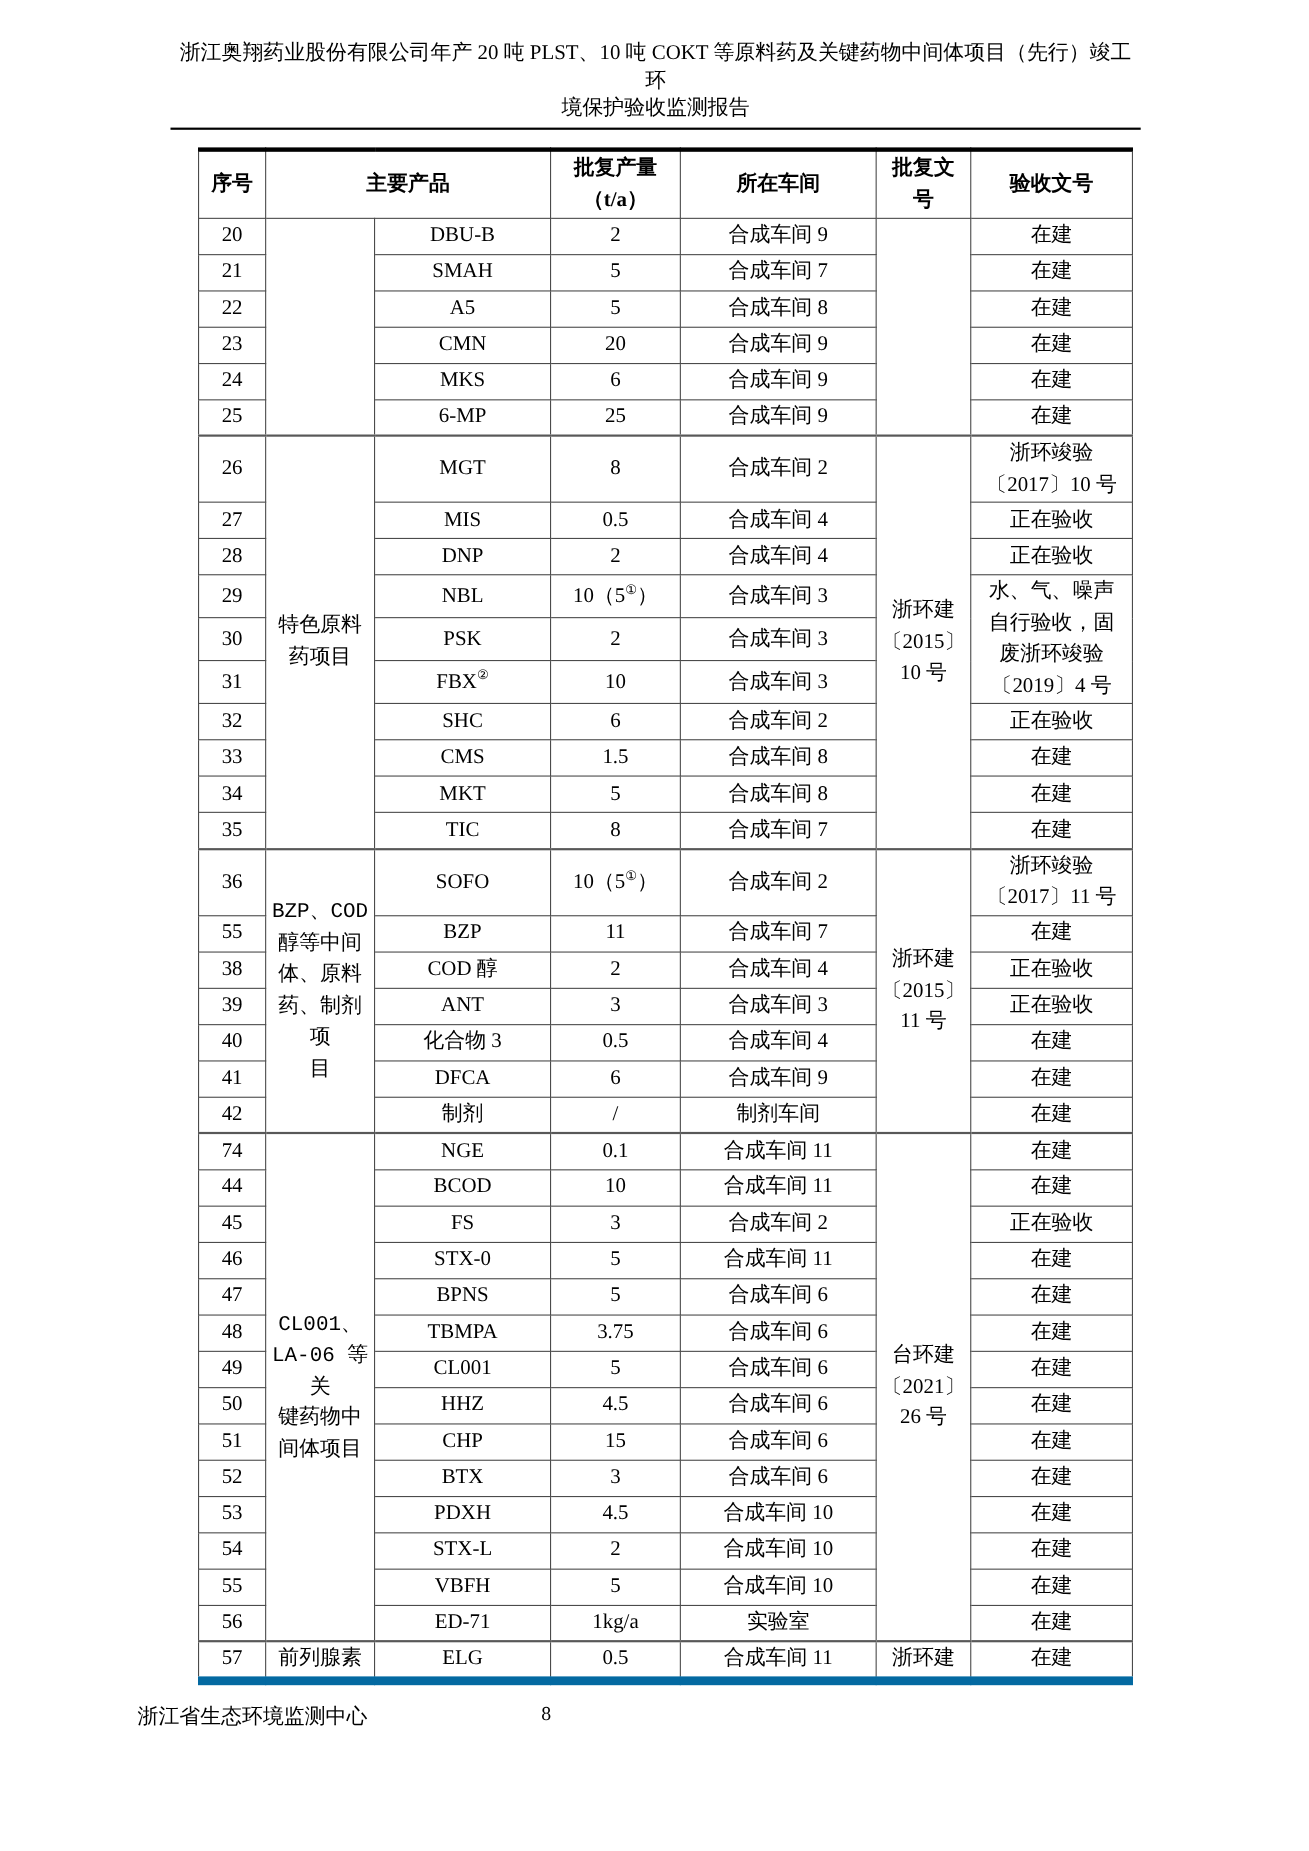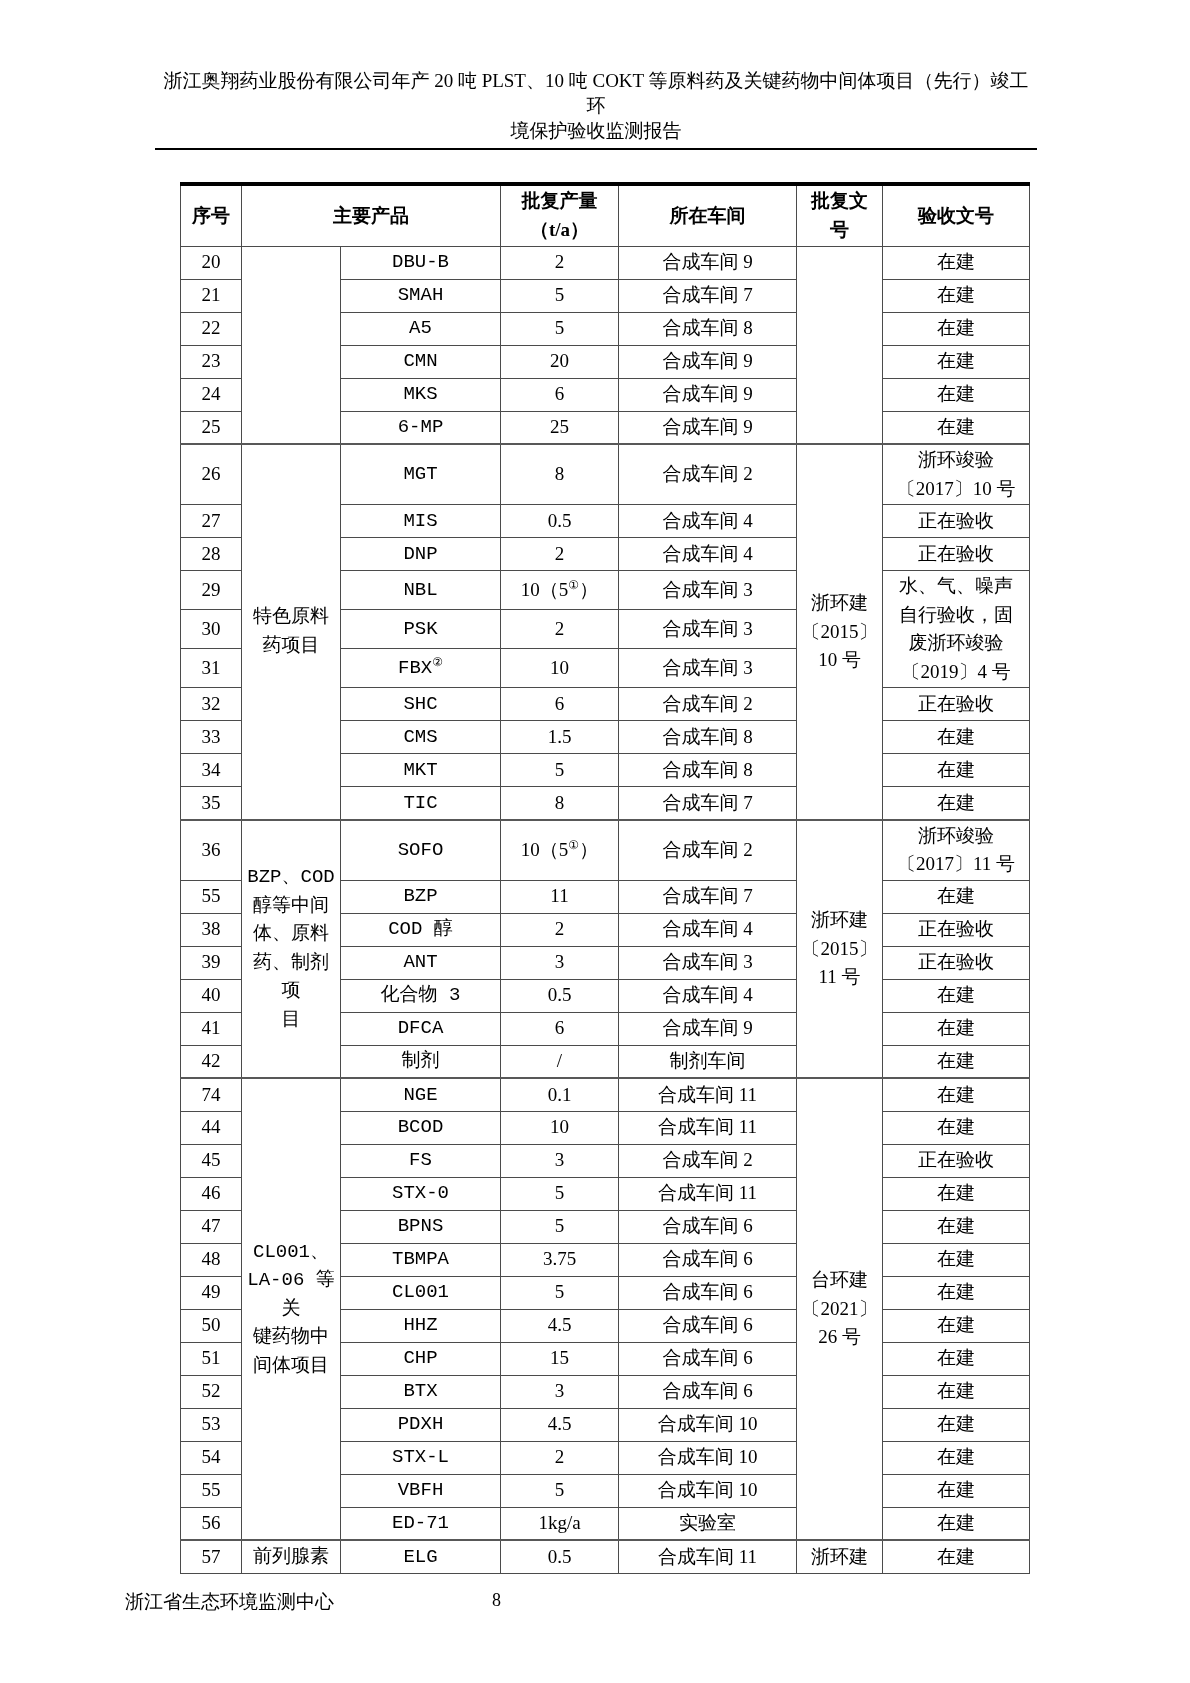"浙江奥翔药业股份有限公司年产 20 吨 PLST、10 吨" .doc-header { padding-top: 68px -> 36px }
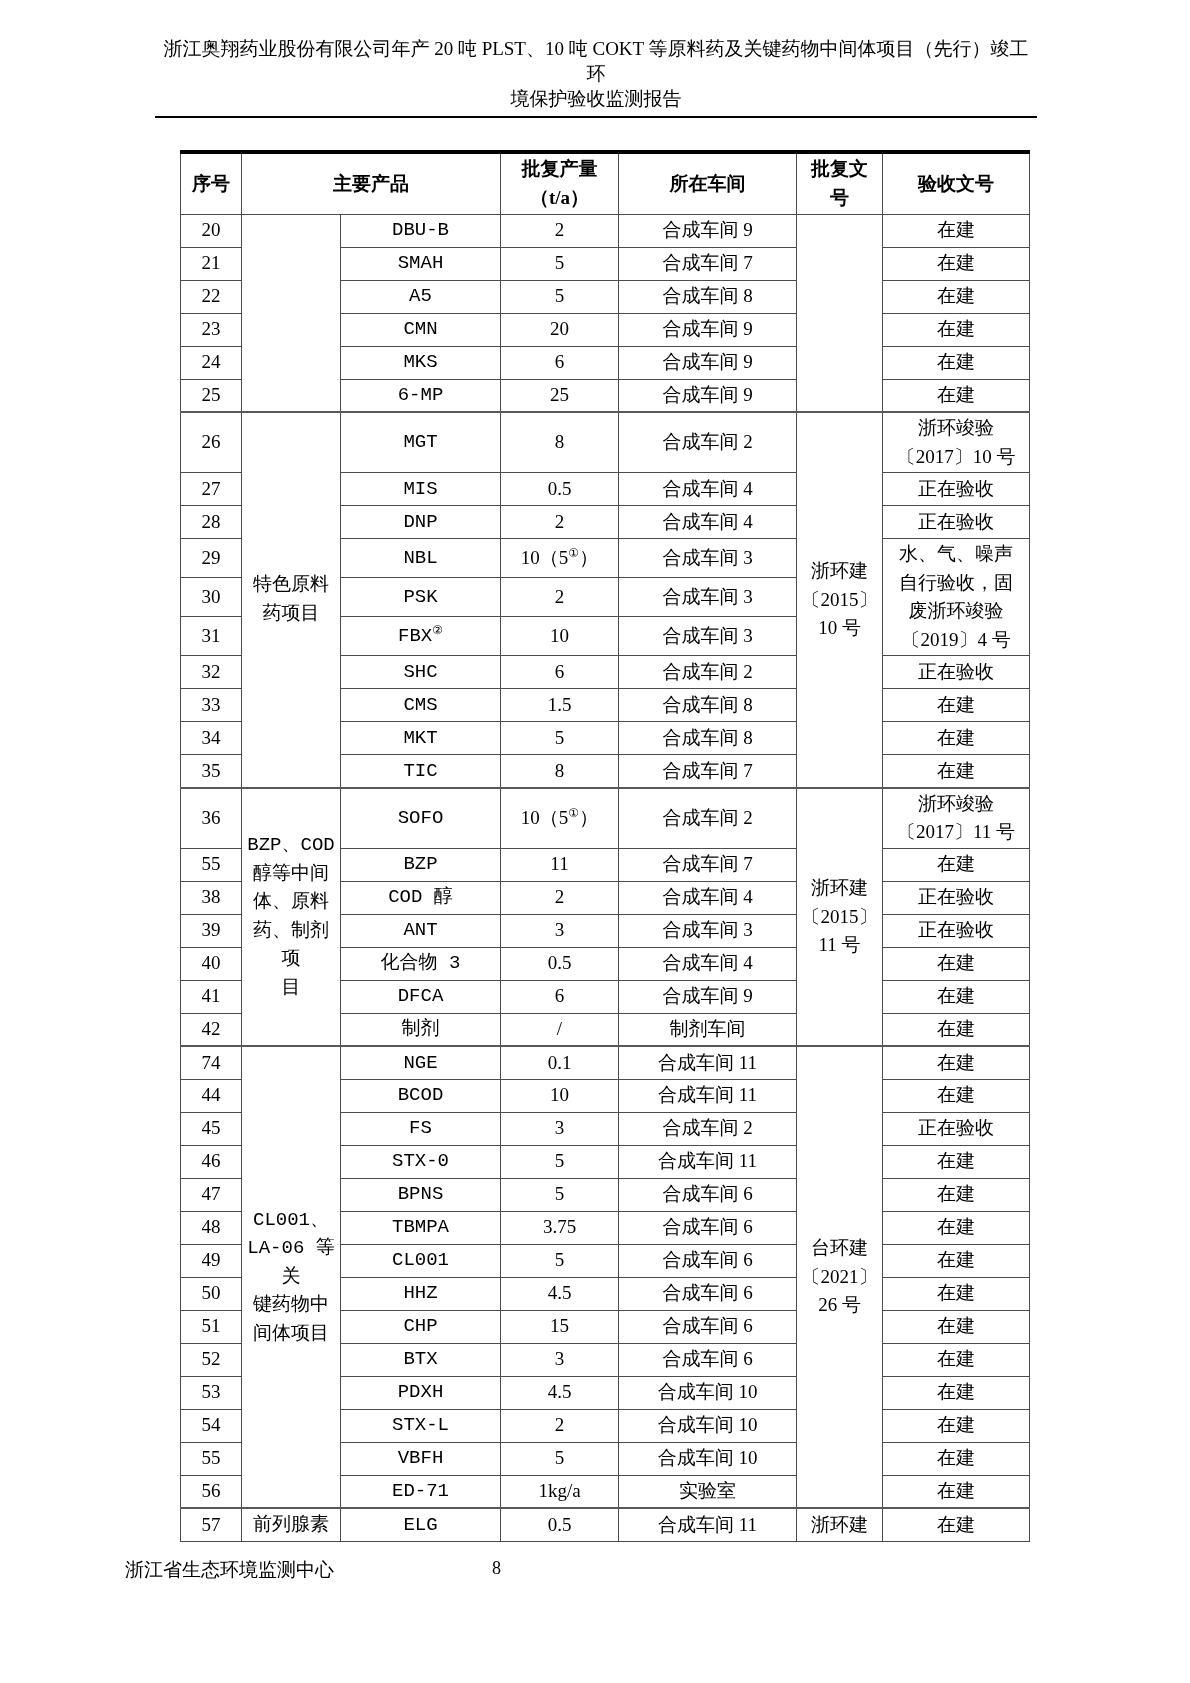"序号" table.products { border-bottom: 1px solid #0369a1 -> 8px solid #0369a1; margin-top: 32px -> 16px }
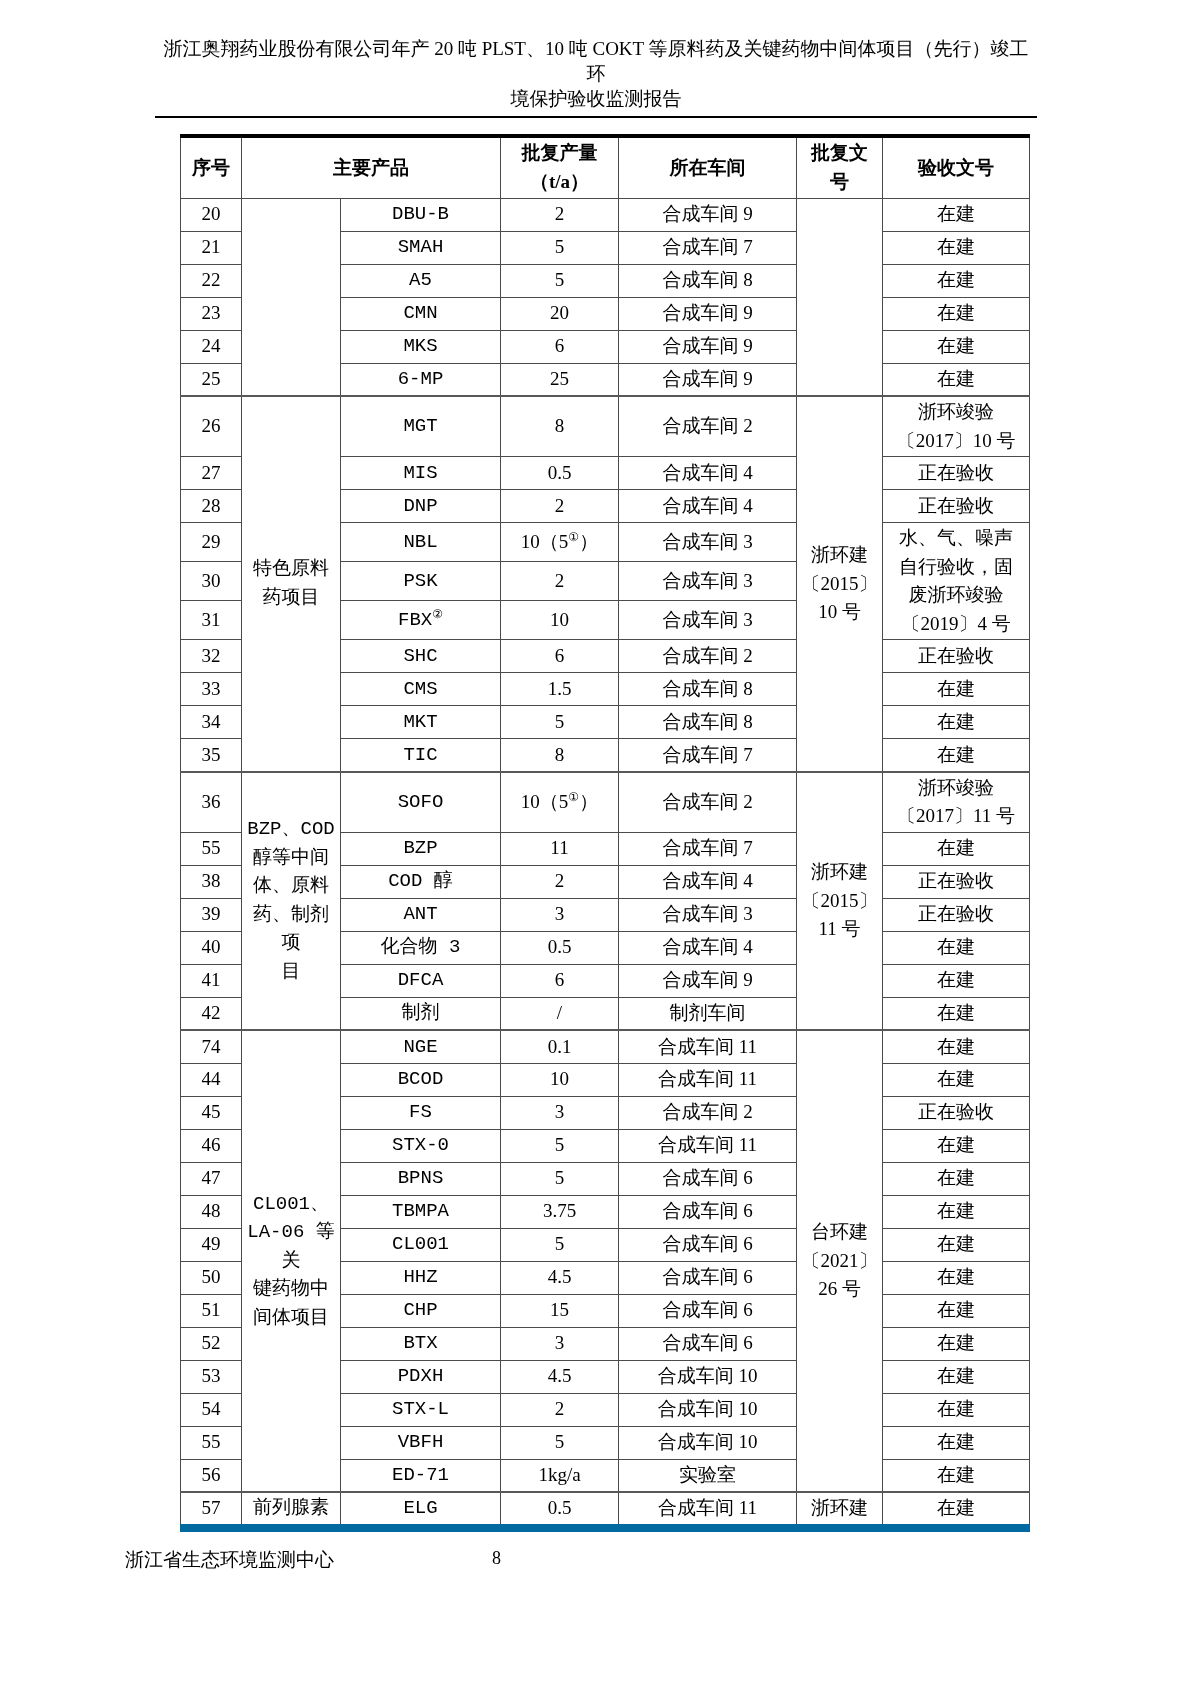"DBU-B" .col-product { font-family: Liberation Mono, monospace -> none }
